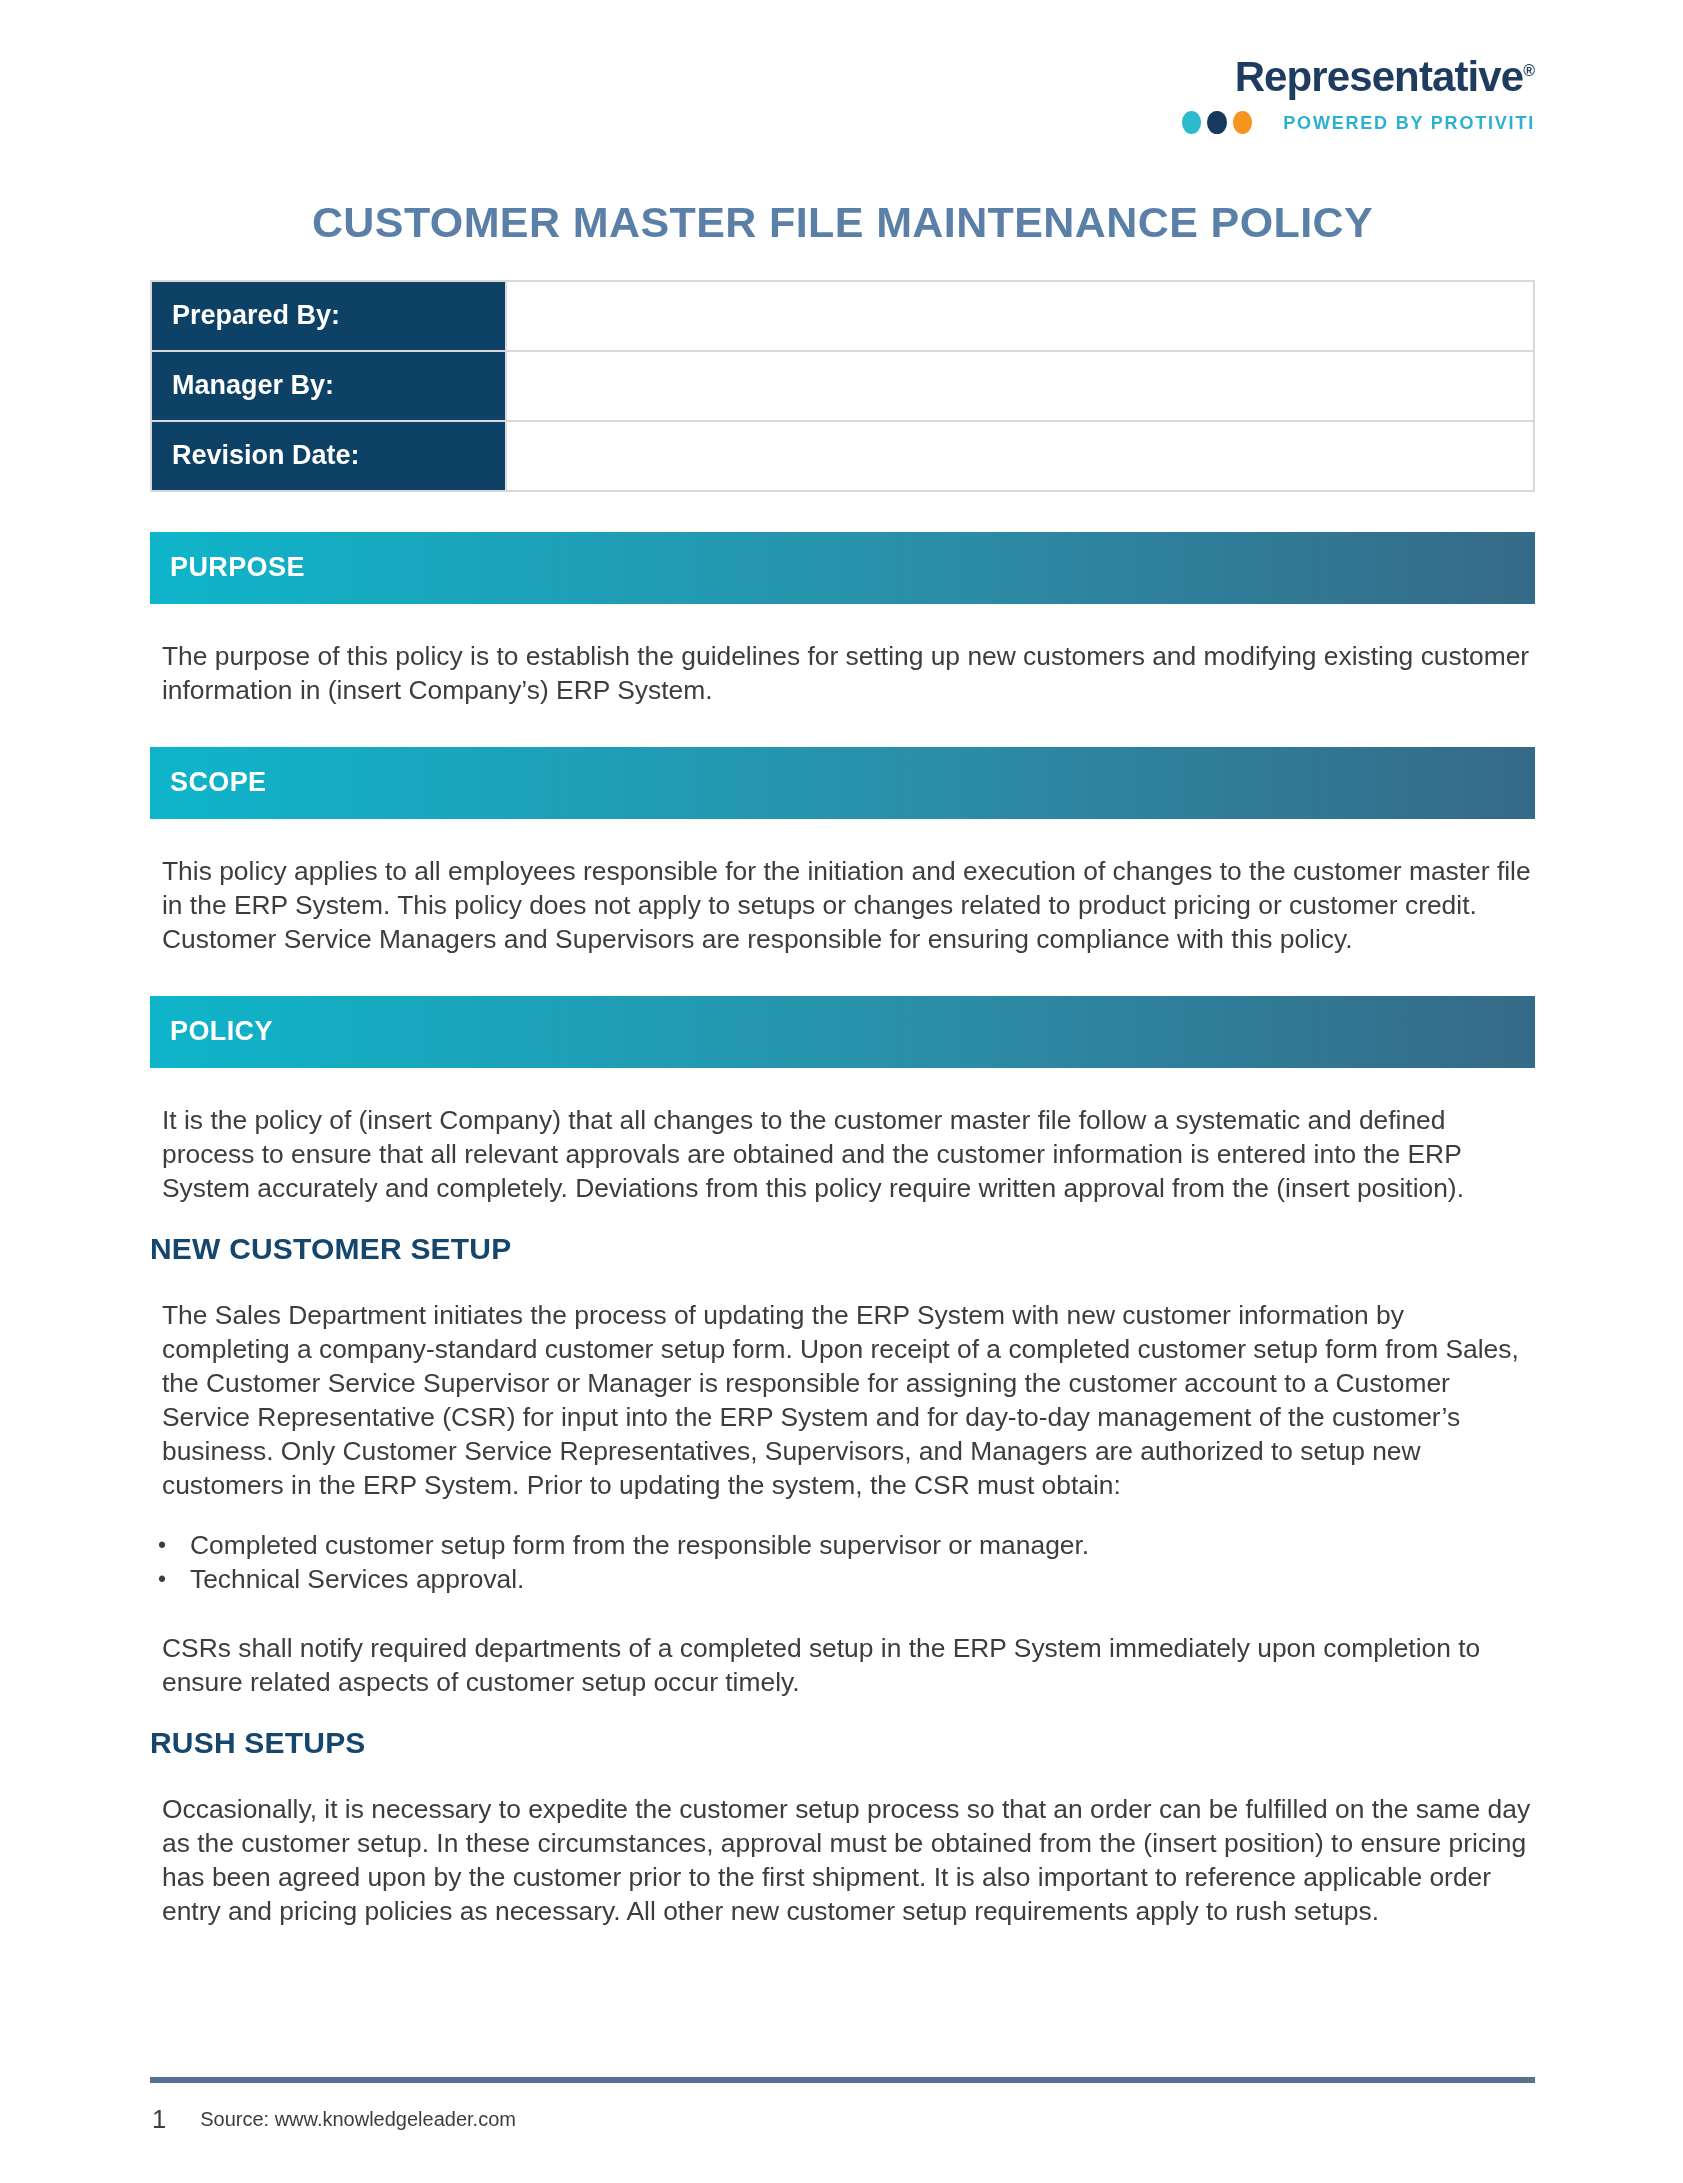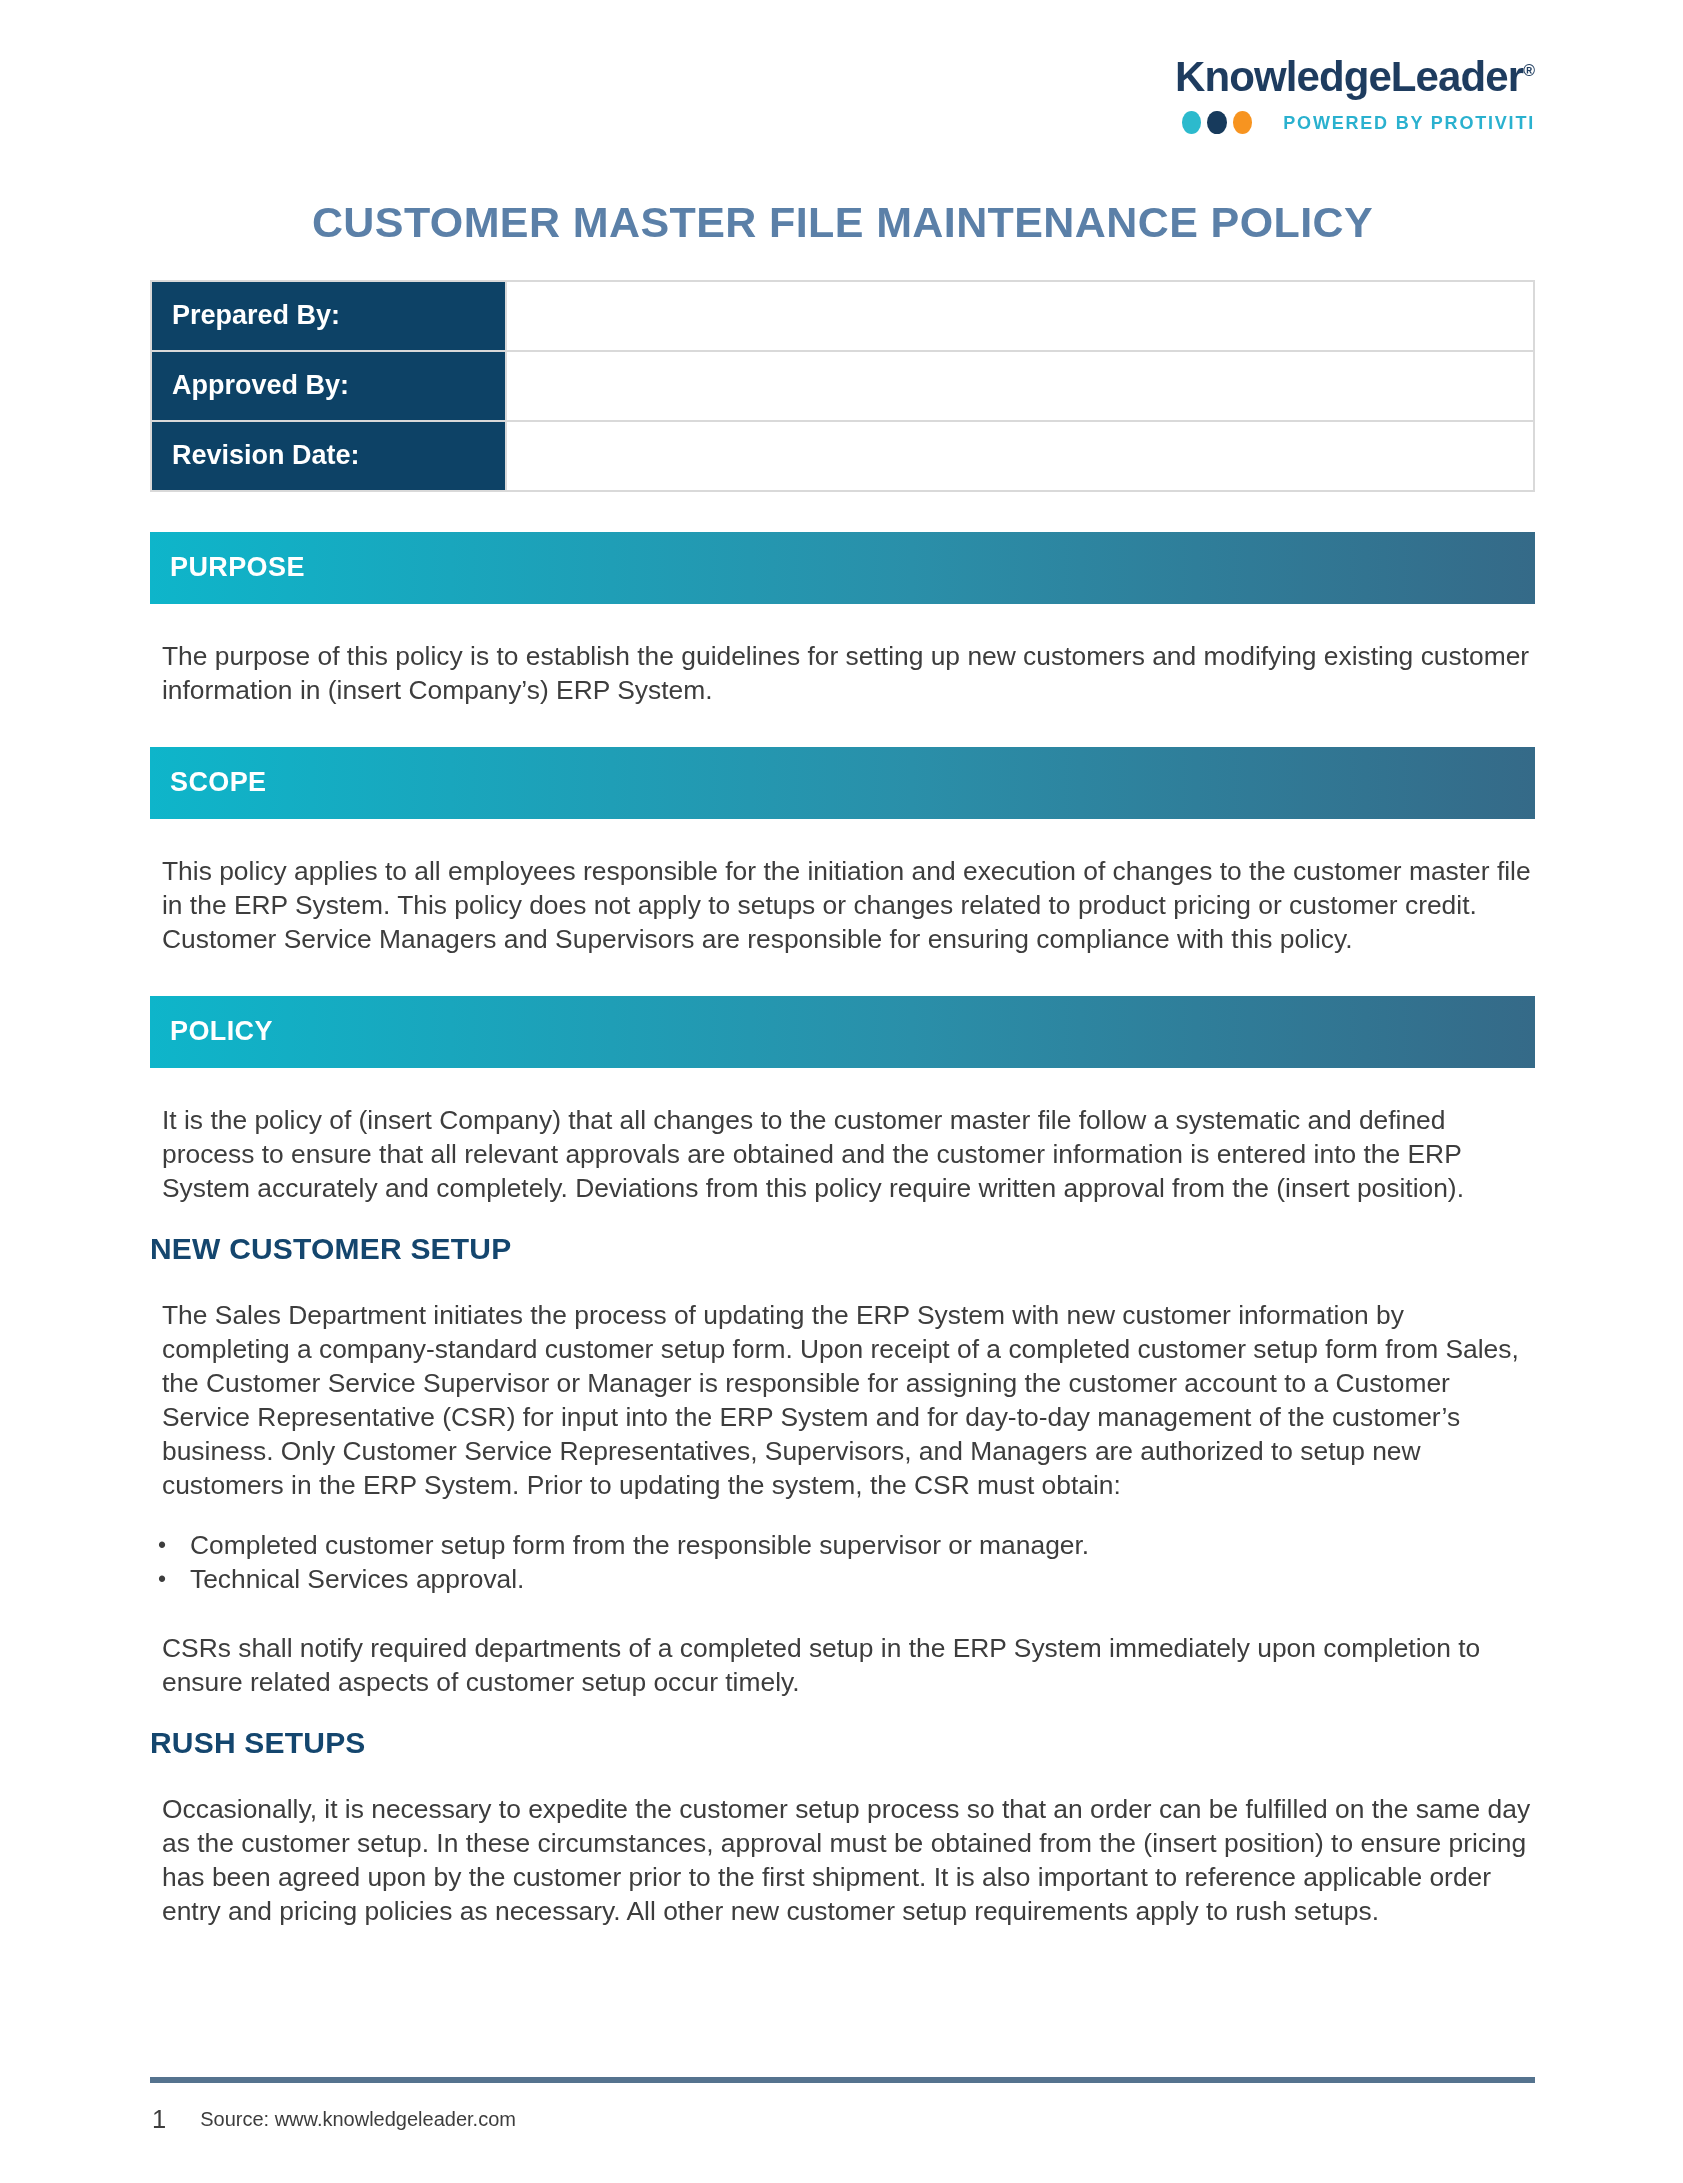"KnowledgeLeader" span { text: KnowledgeLeader -> Representative }
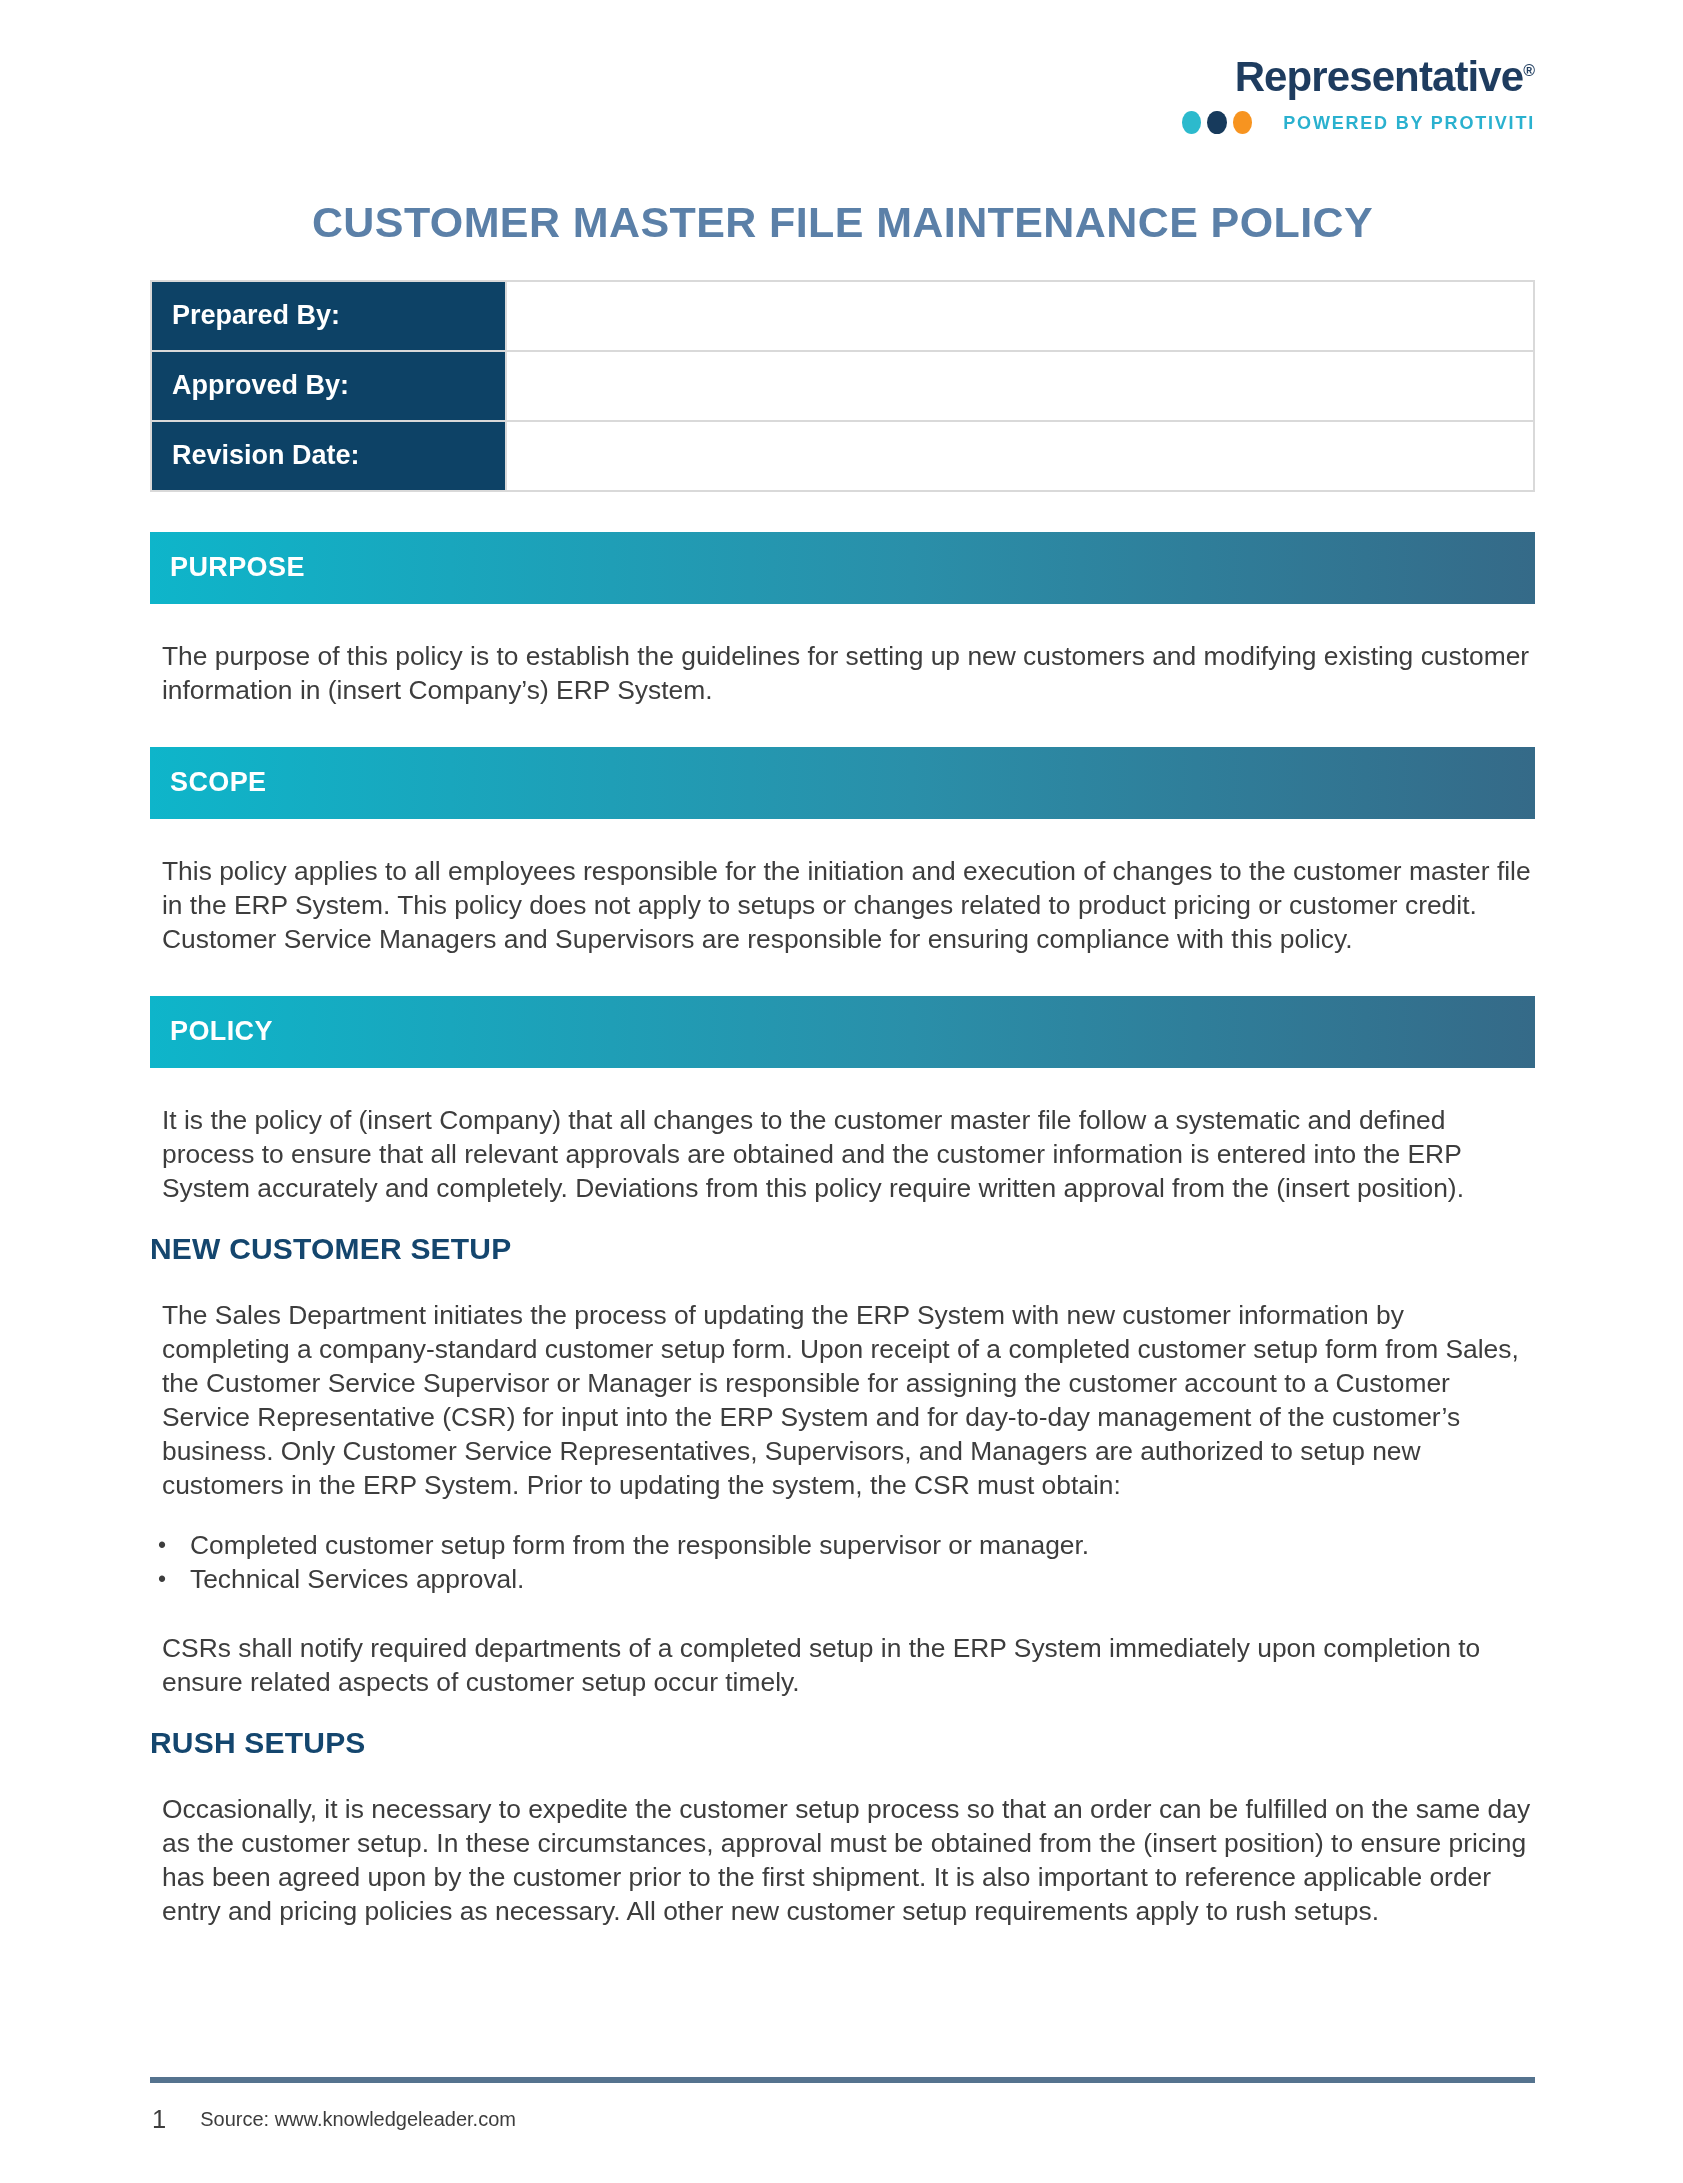"Approved By:" td.label-cell { text: Approved -> Manager }
